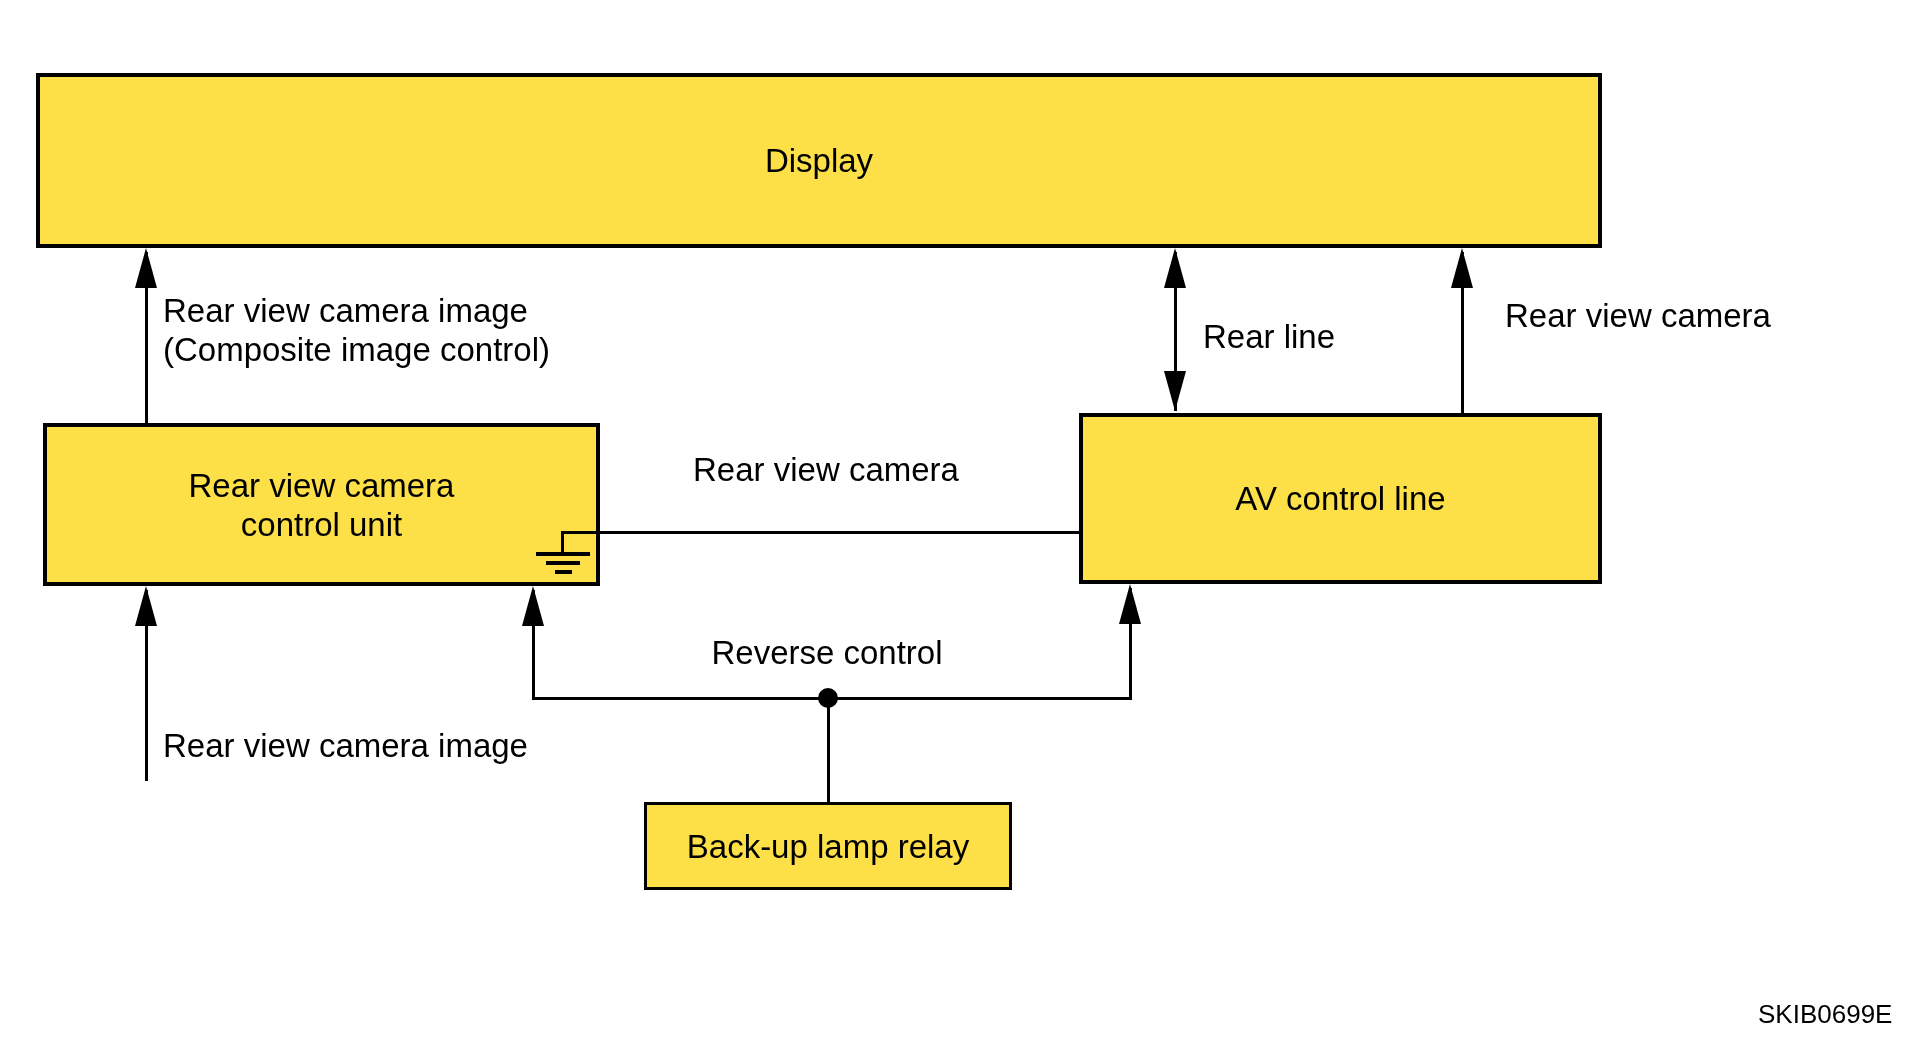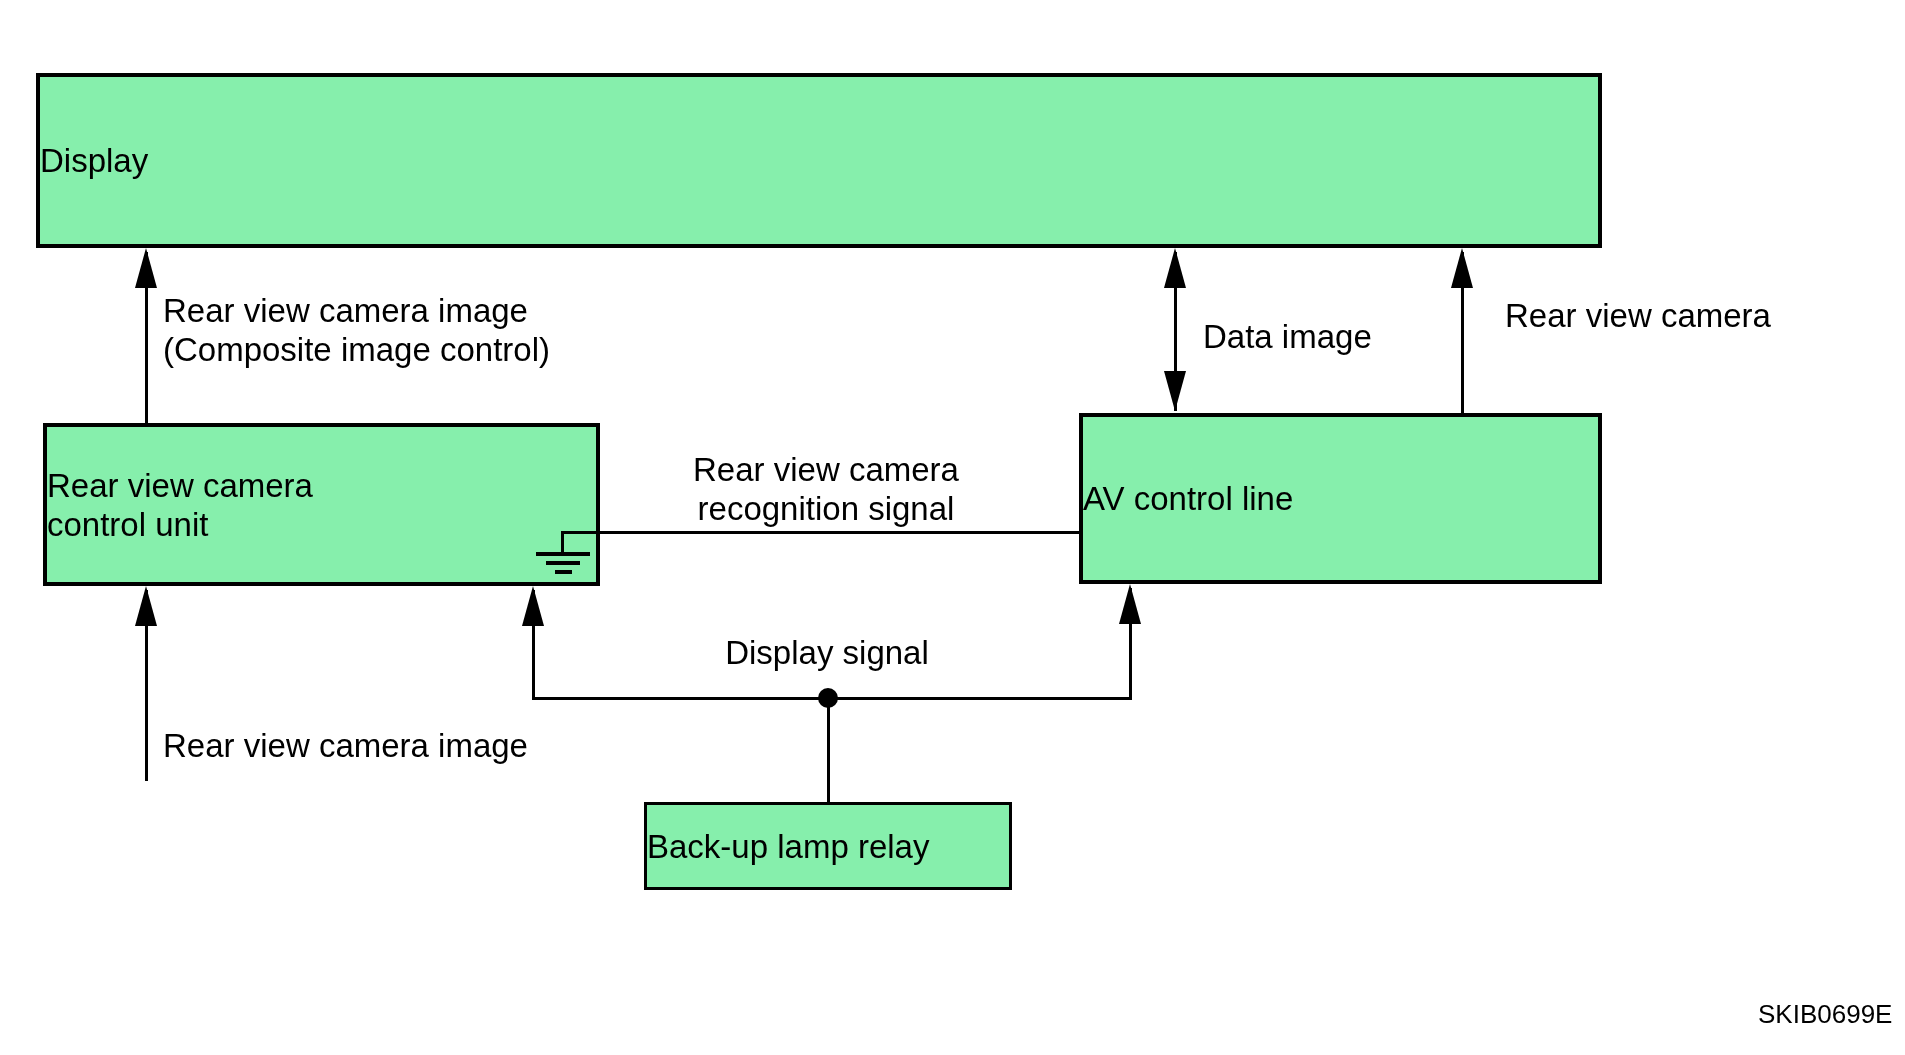"Display" .box { align-items: flex-start -> center; background: #86efac -> #fde047 }
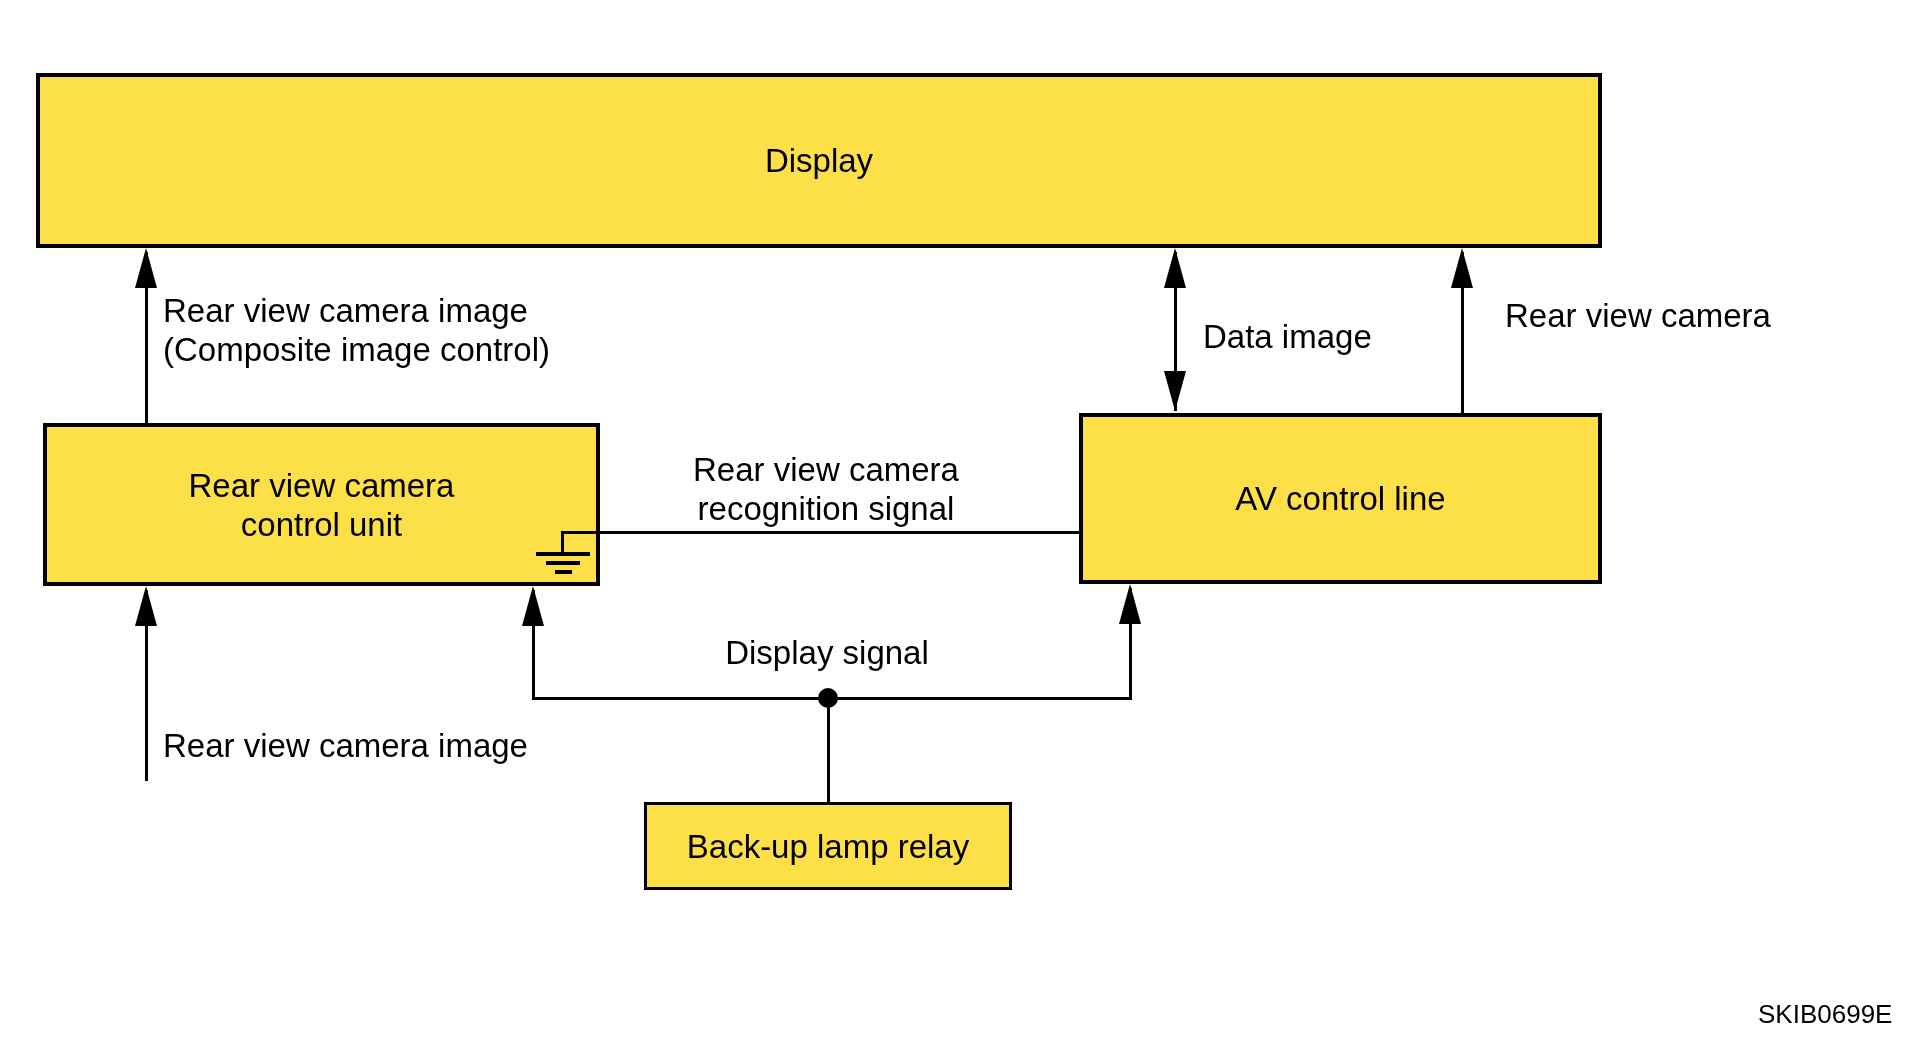"Data image" span { text: Data image -> Rear line }
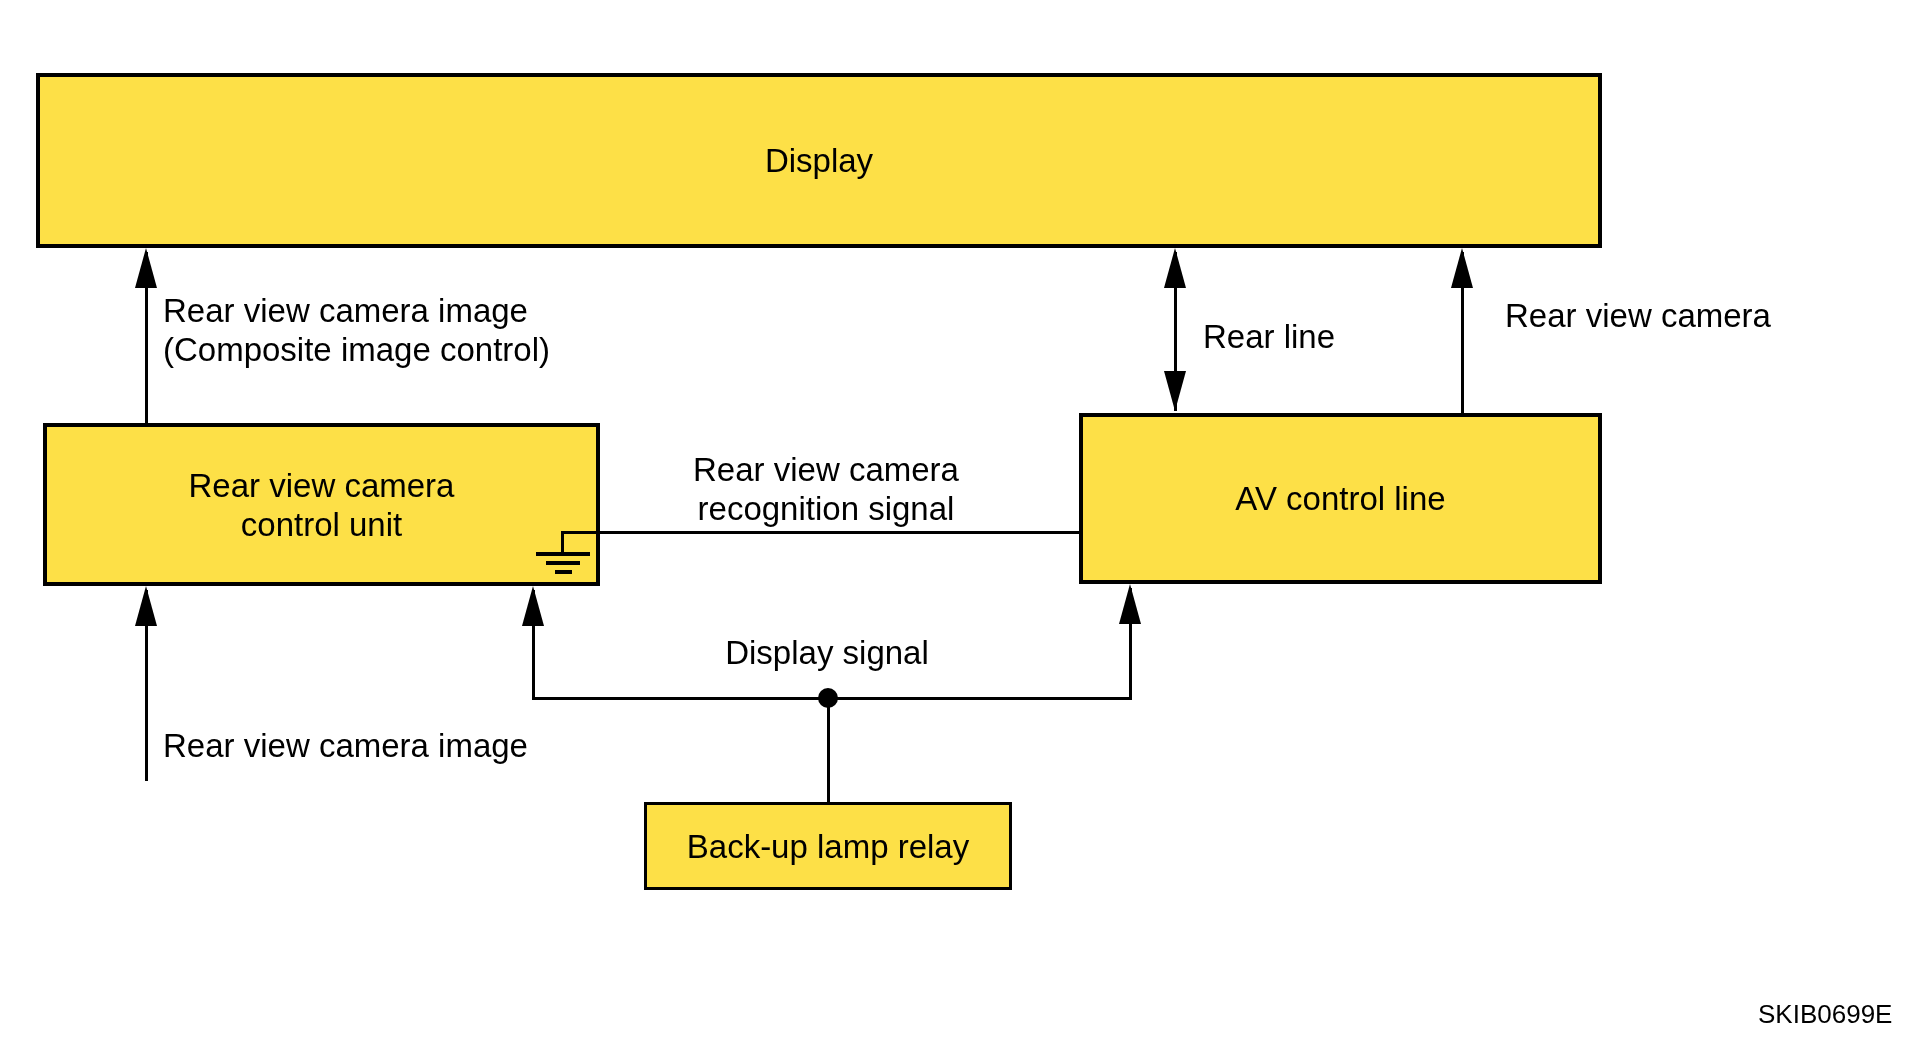"recognition signal" div { html: <div>recognition signal</div> -> none }
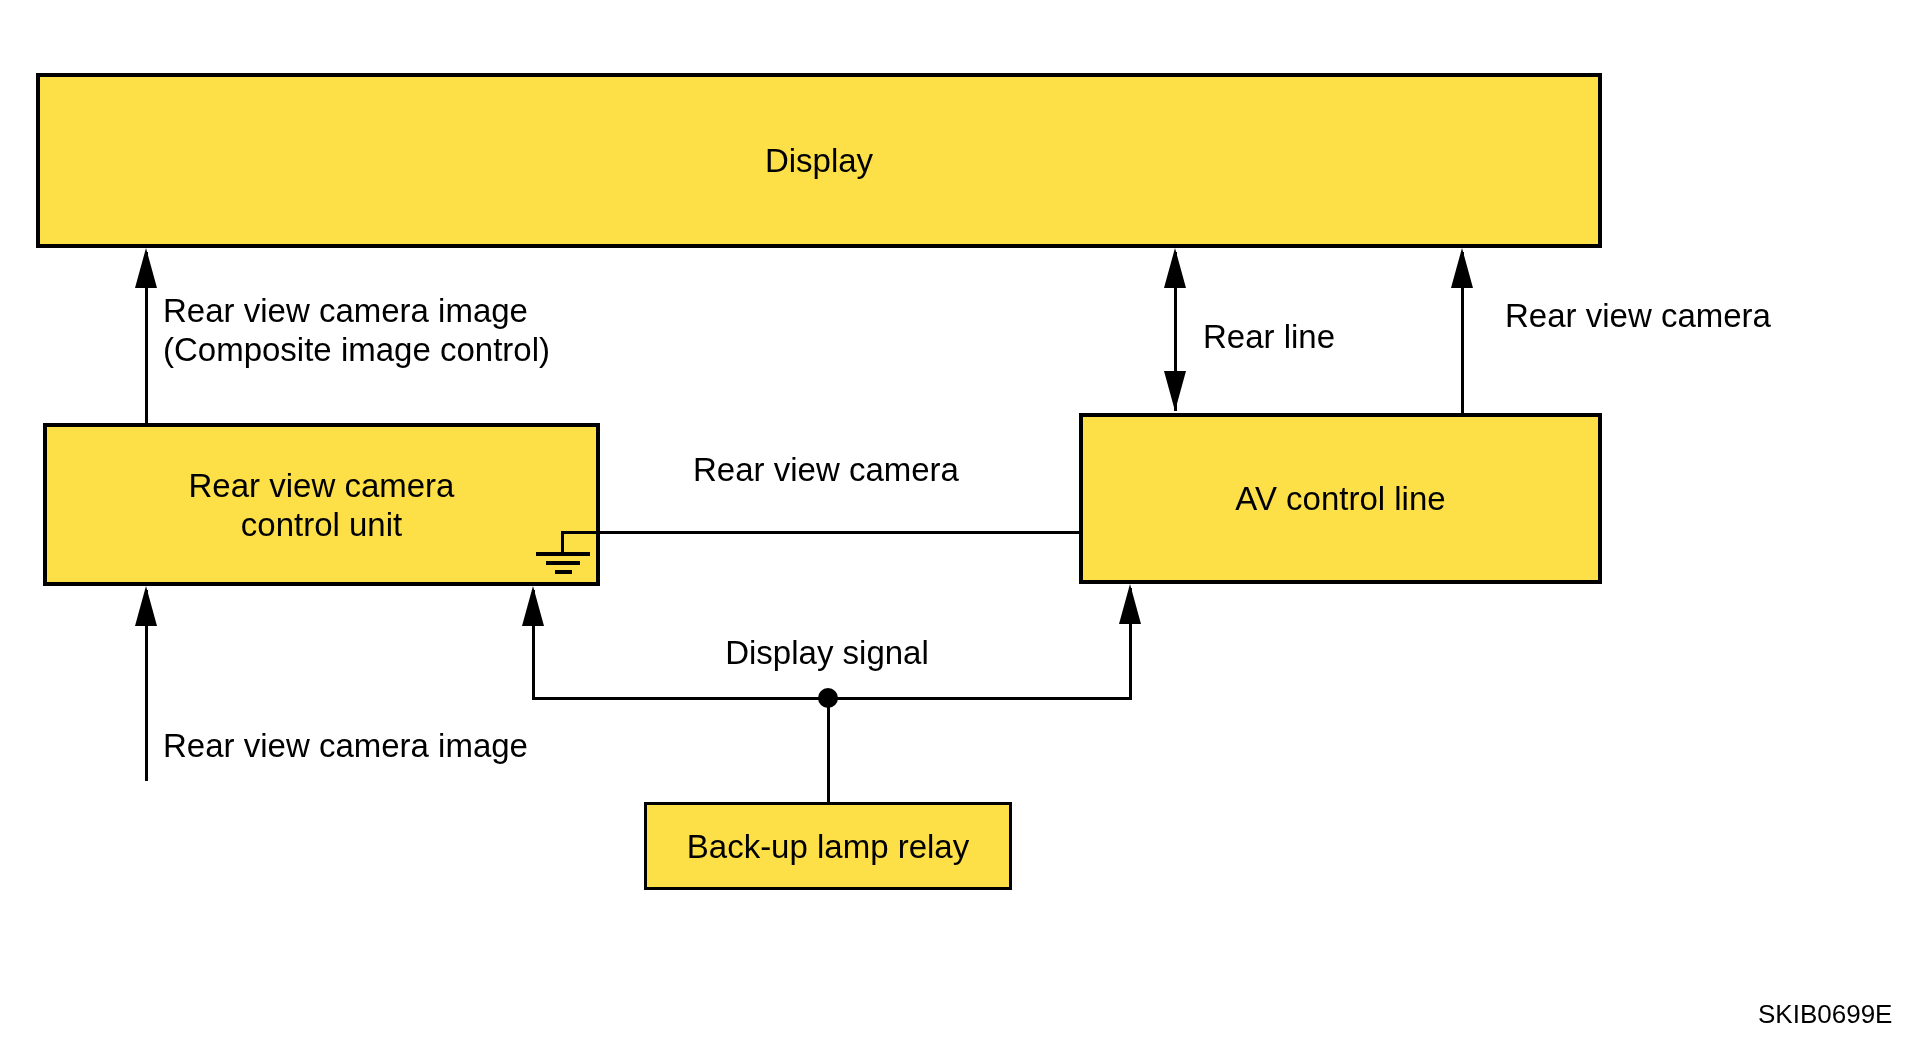"Display signal" span { text: Display signal -> Reverse control }
